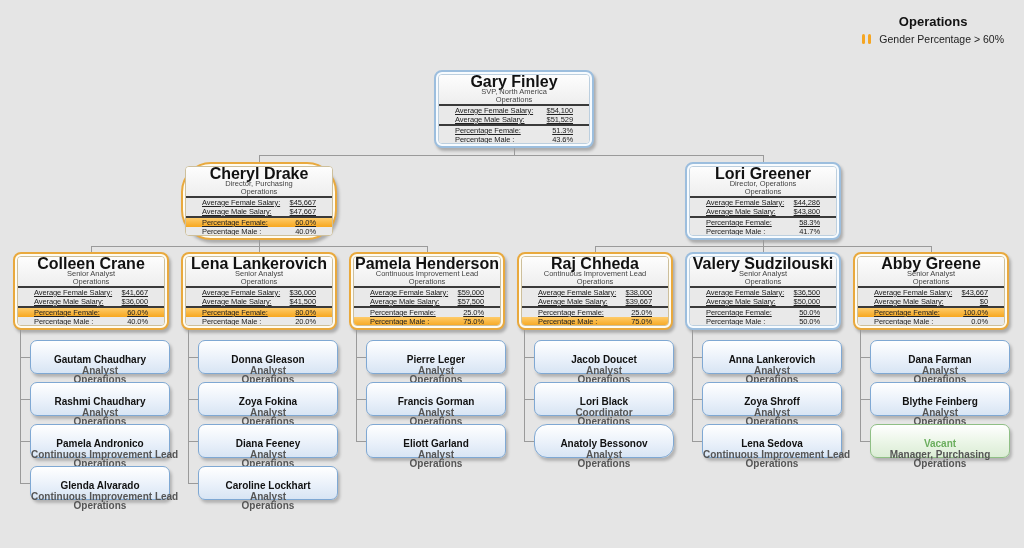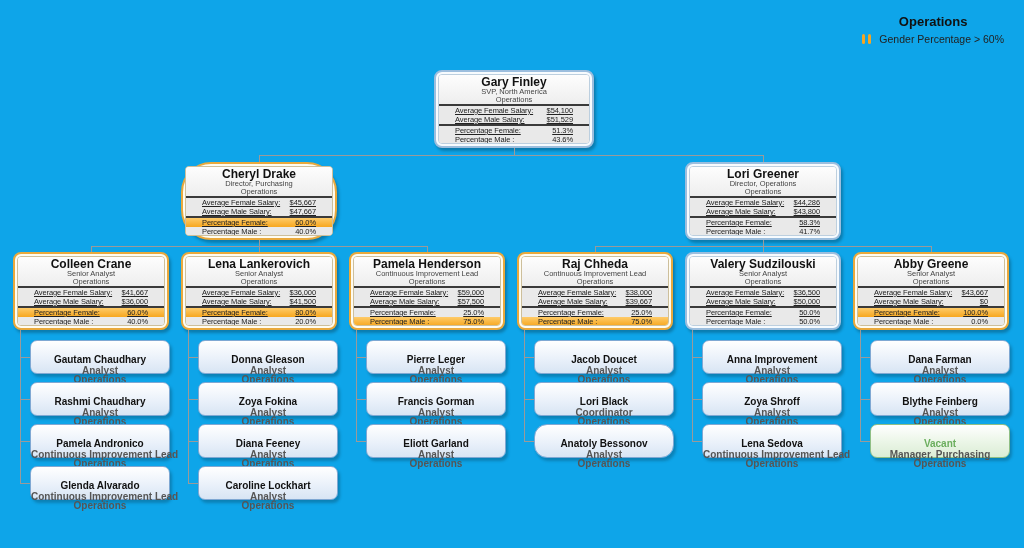"Operations" .stage { background: #0ea5e9 -> #e5e5e5 }
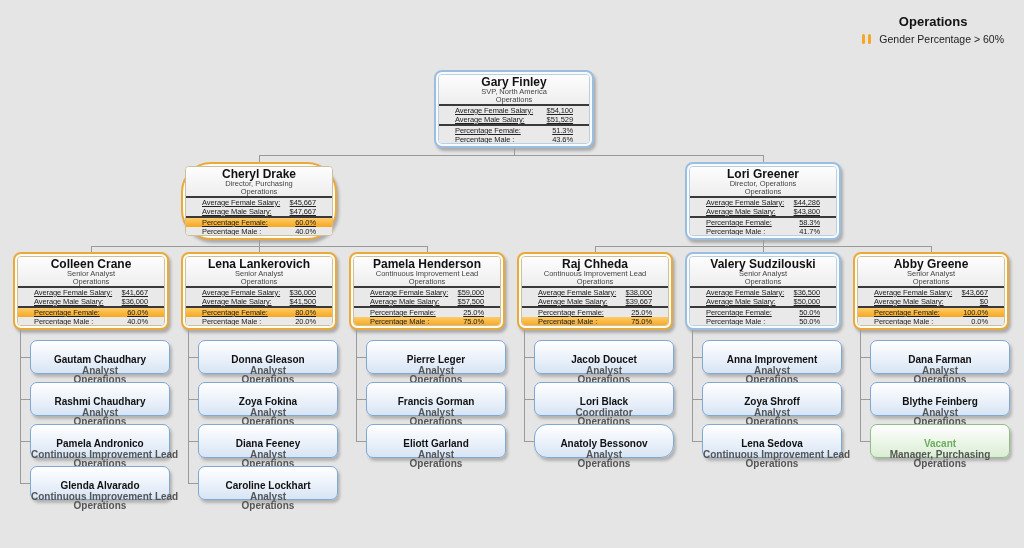"Gary Finley" .nm { font-size: 12px -> 16px }
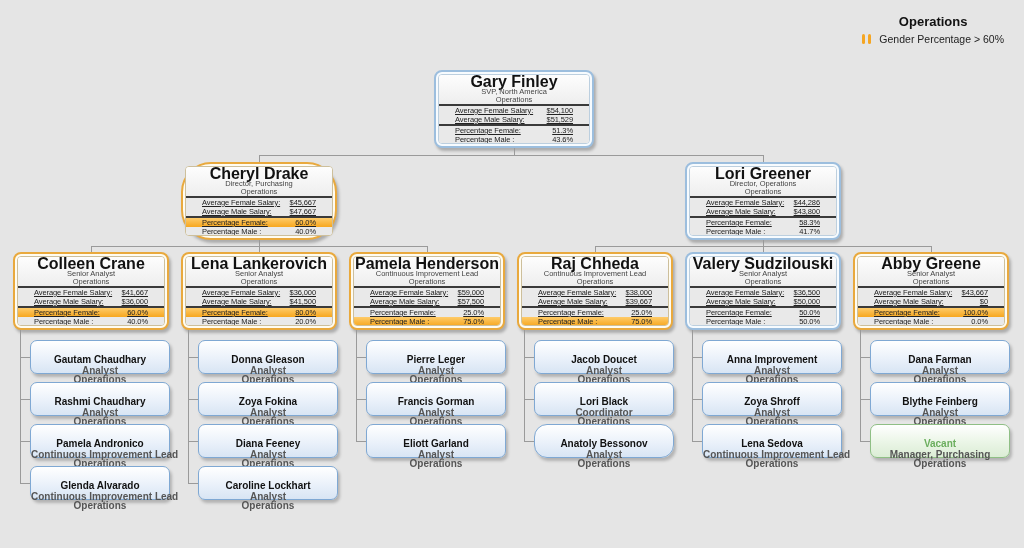"Anna Improvement" div.nm { text: Improvement -> Lankerovich }
